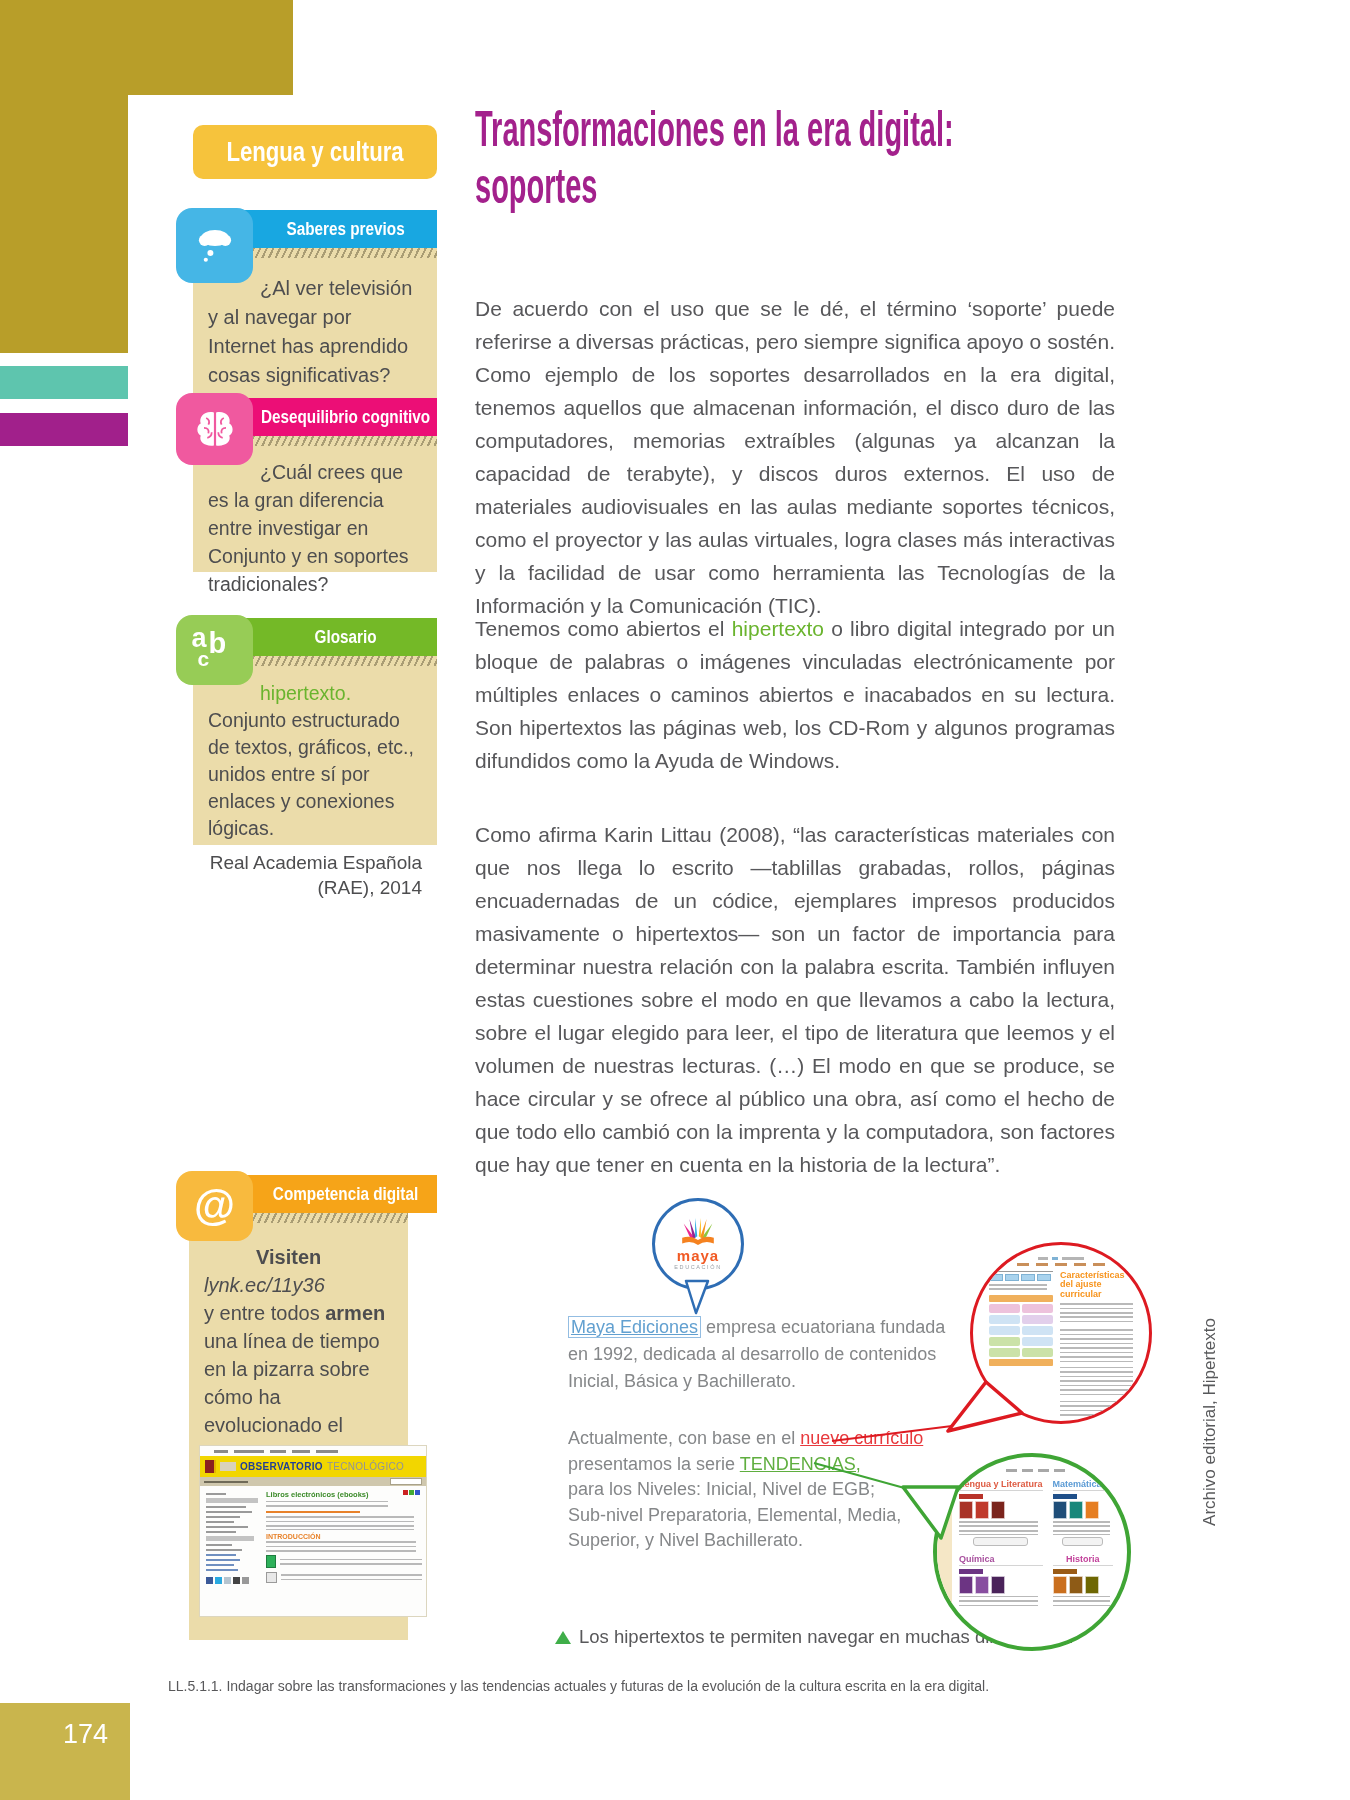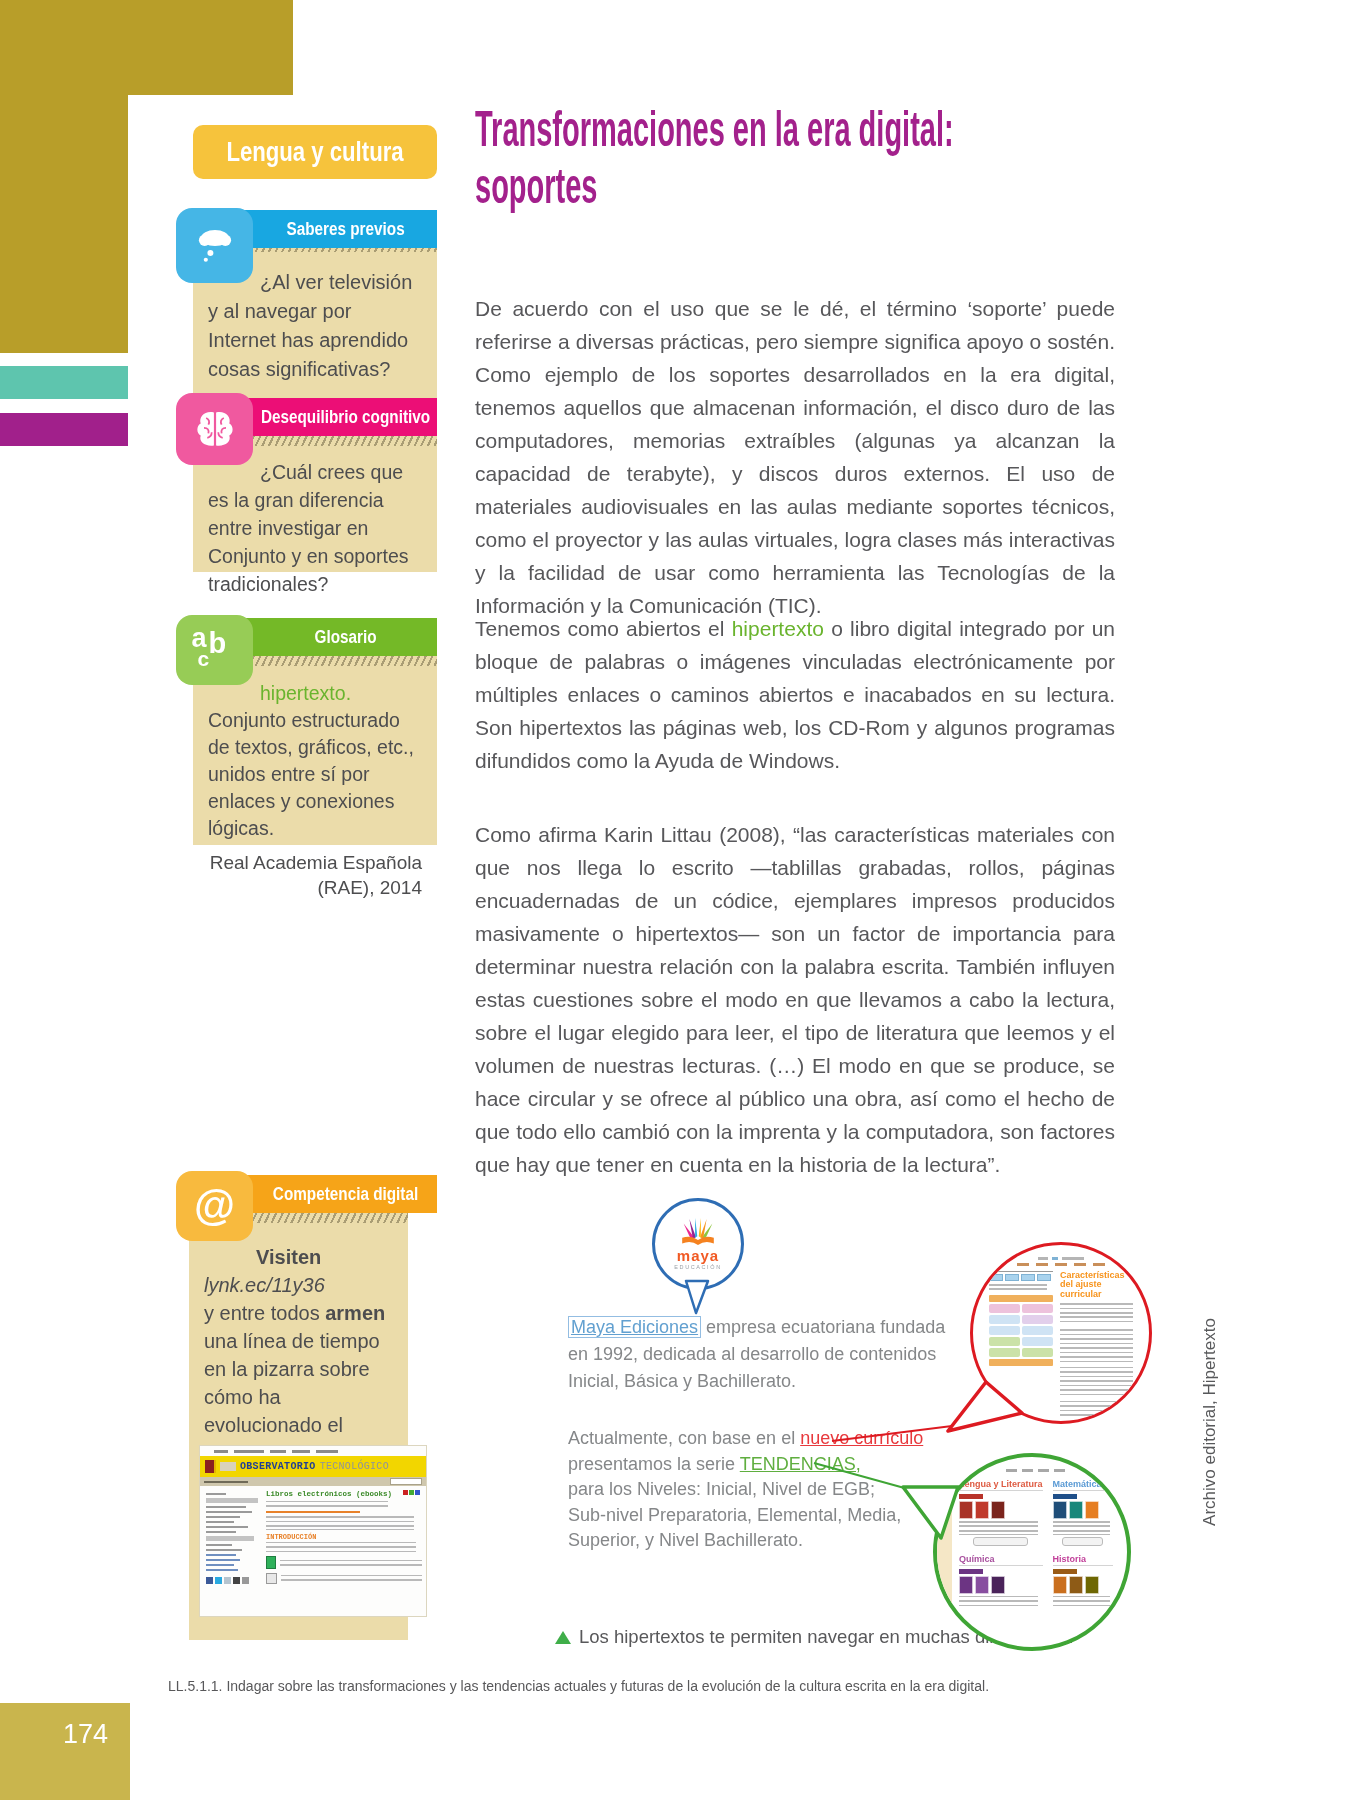"¿Al ver televisión y al" div.abs { top: 242px -> 248px }
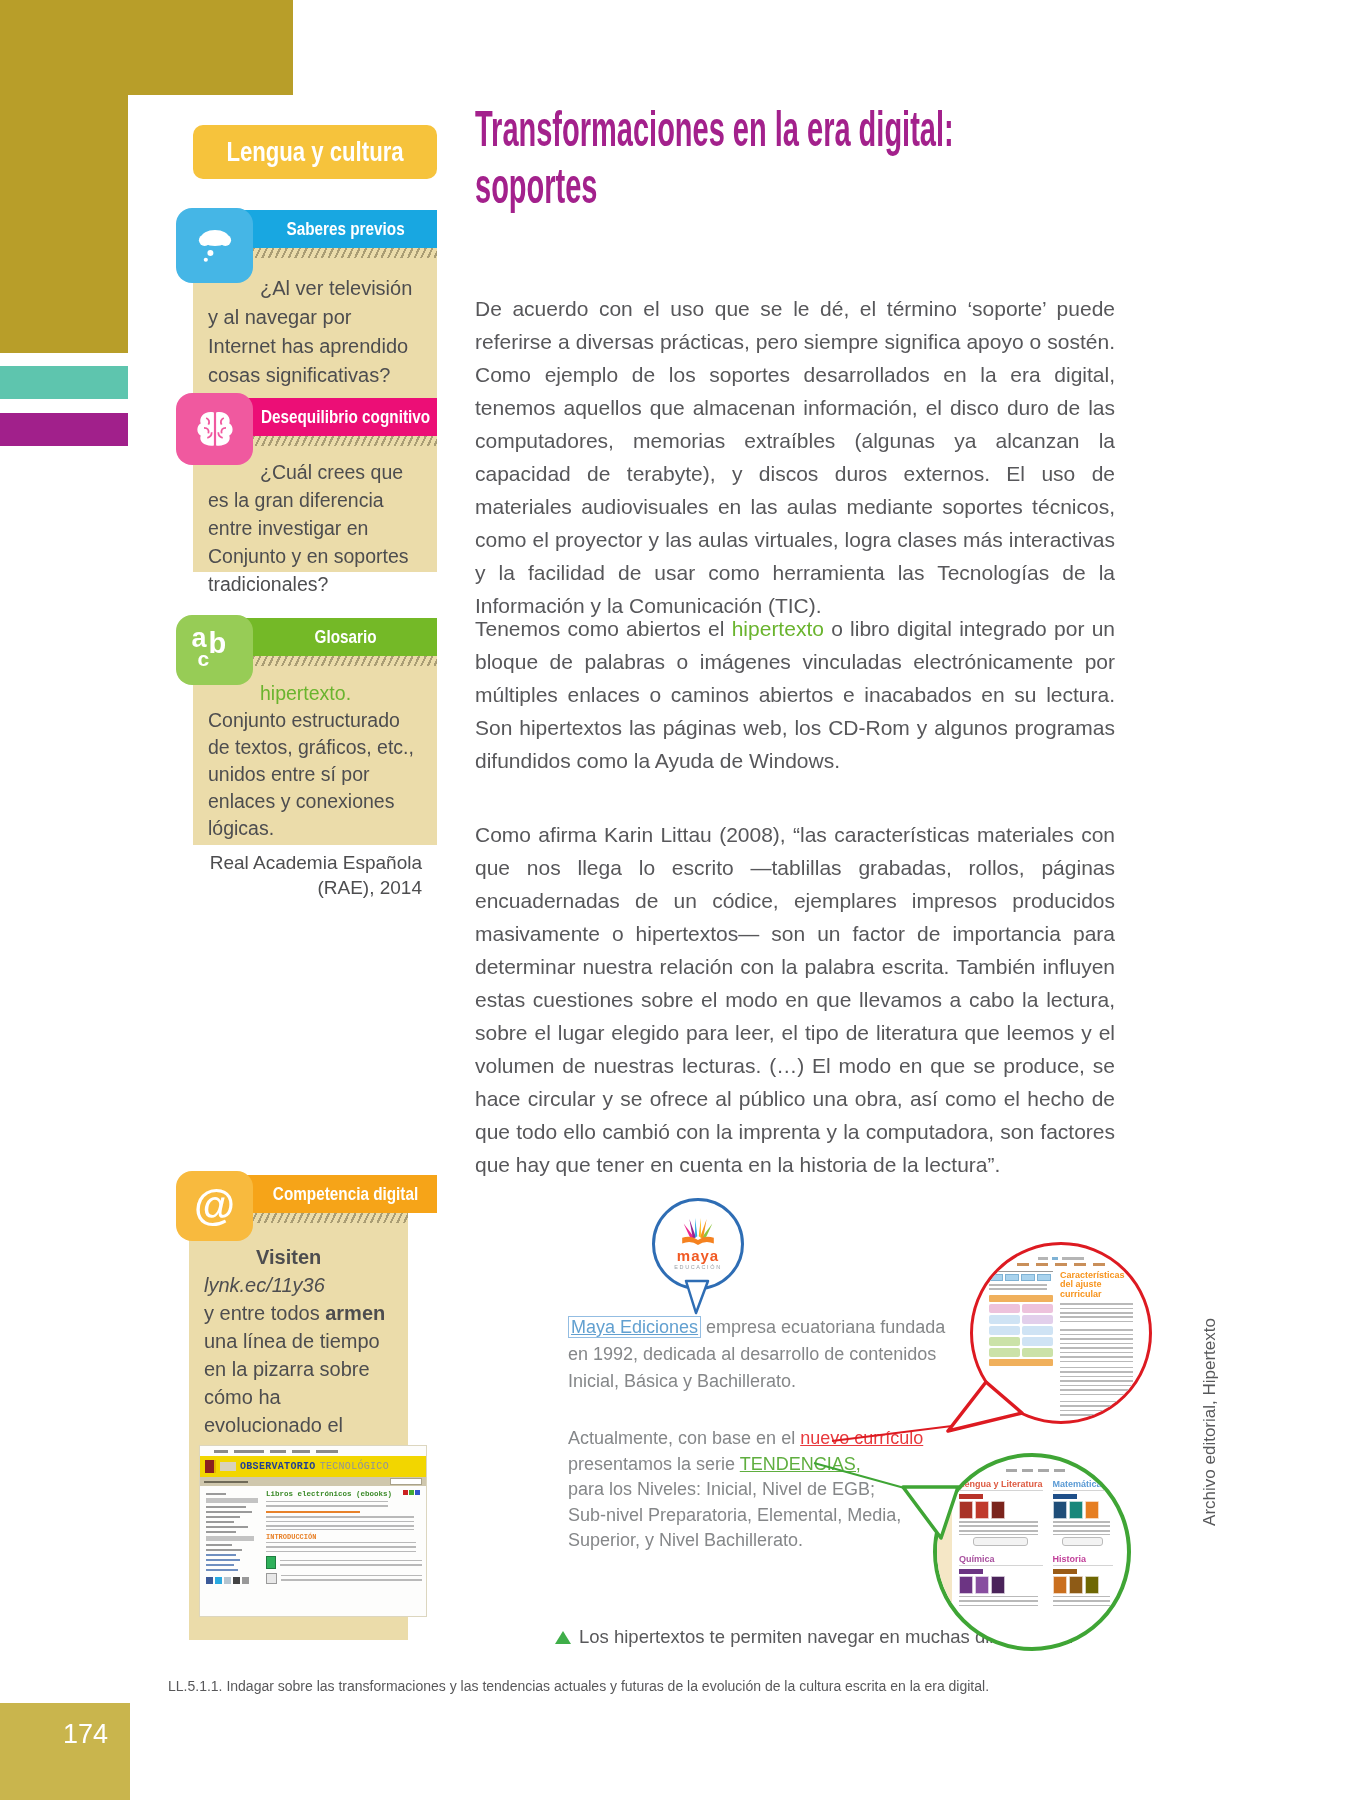"OBSERVATORIO" .obs { font-family: Liberation Mono, monospace -> Liberation Sans, sans-serif }
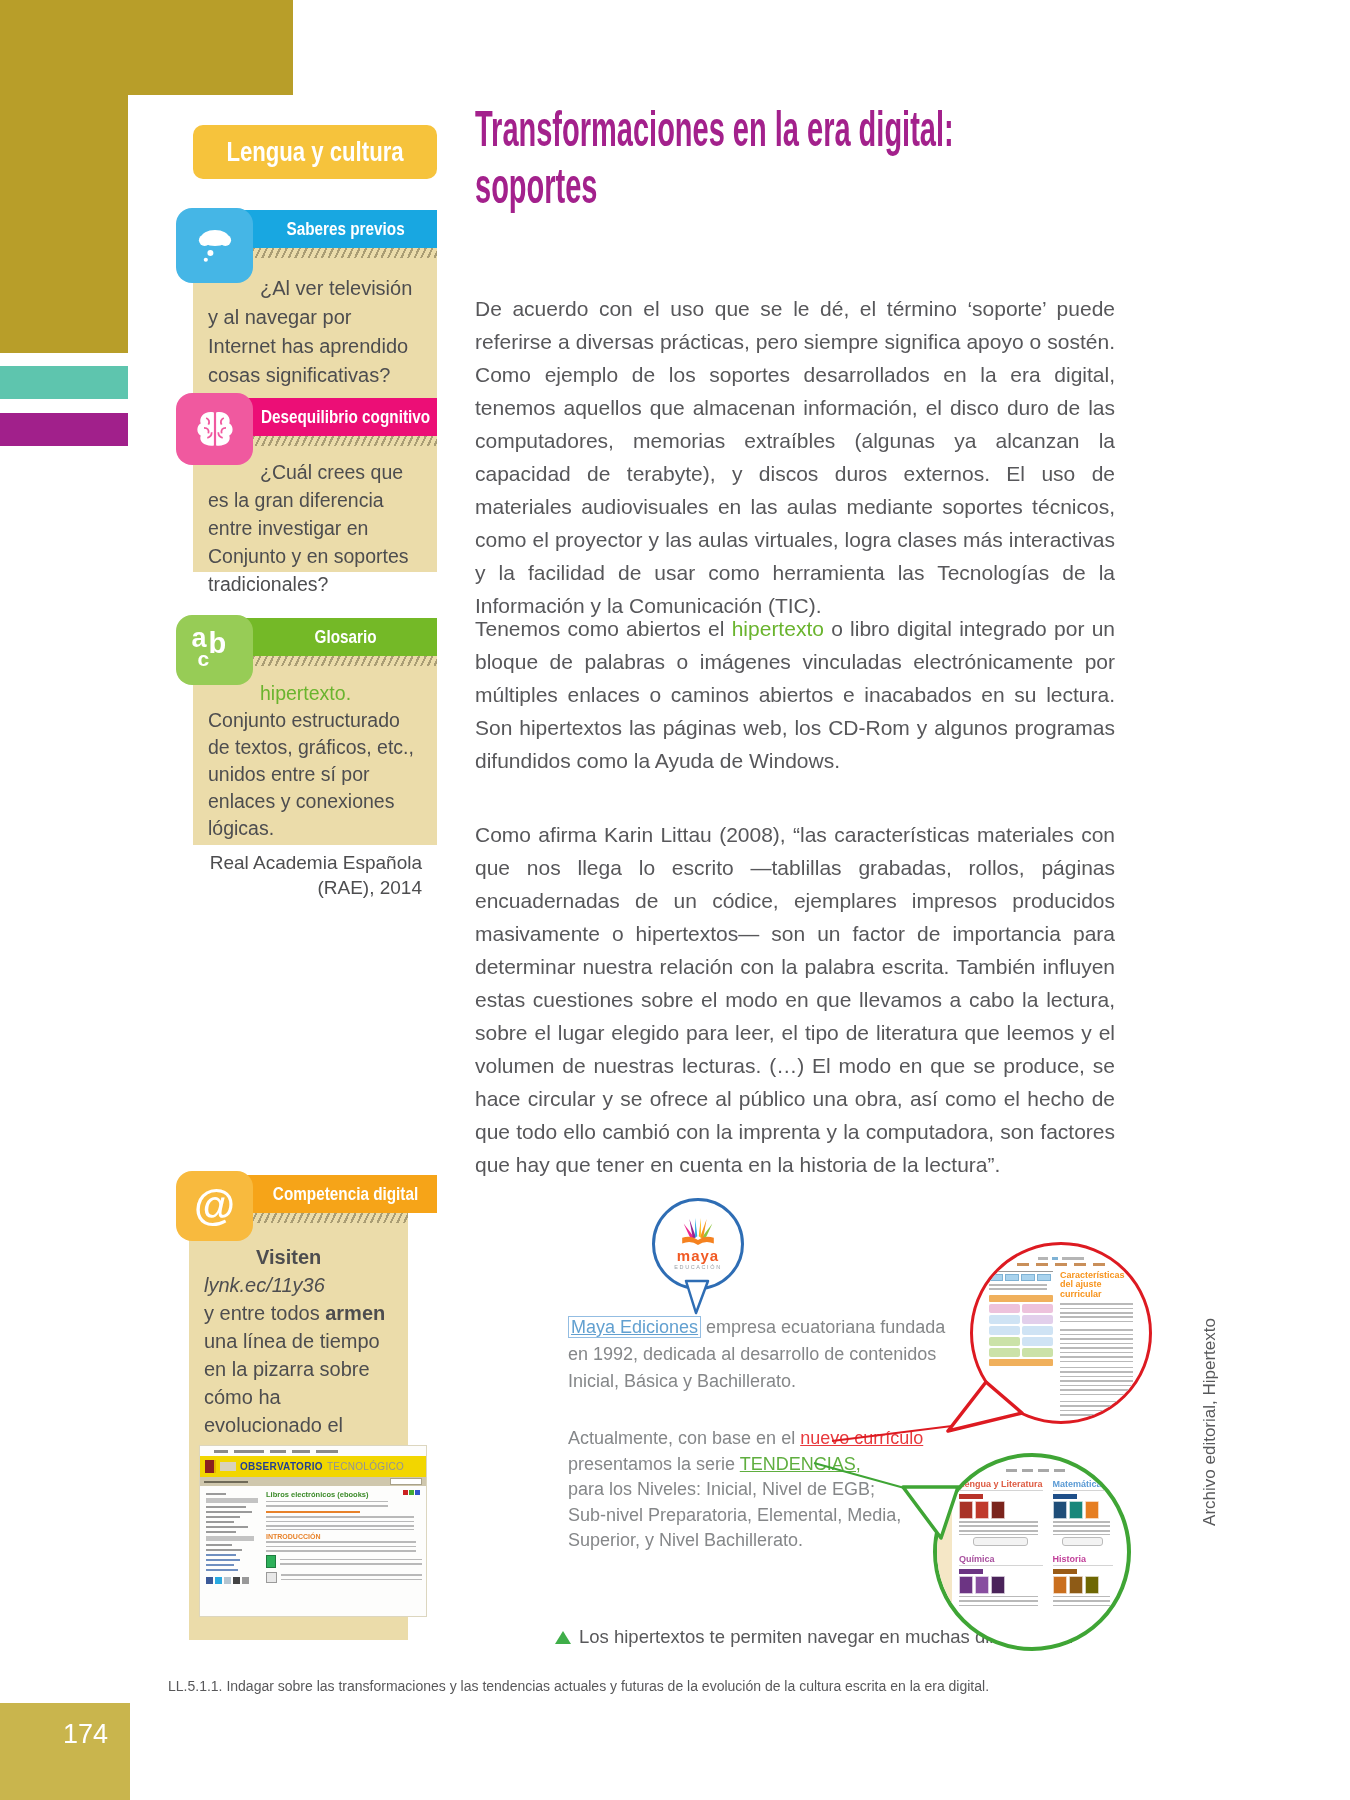"Historia" div.gt-h { text-align: none -> center }
